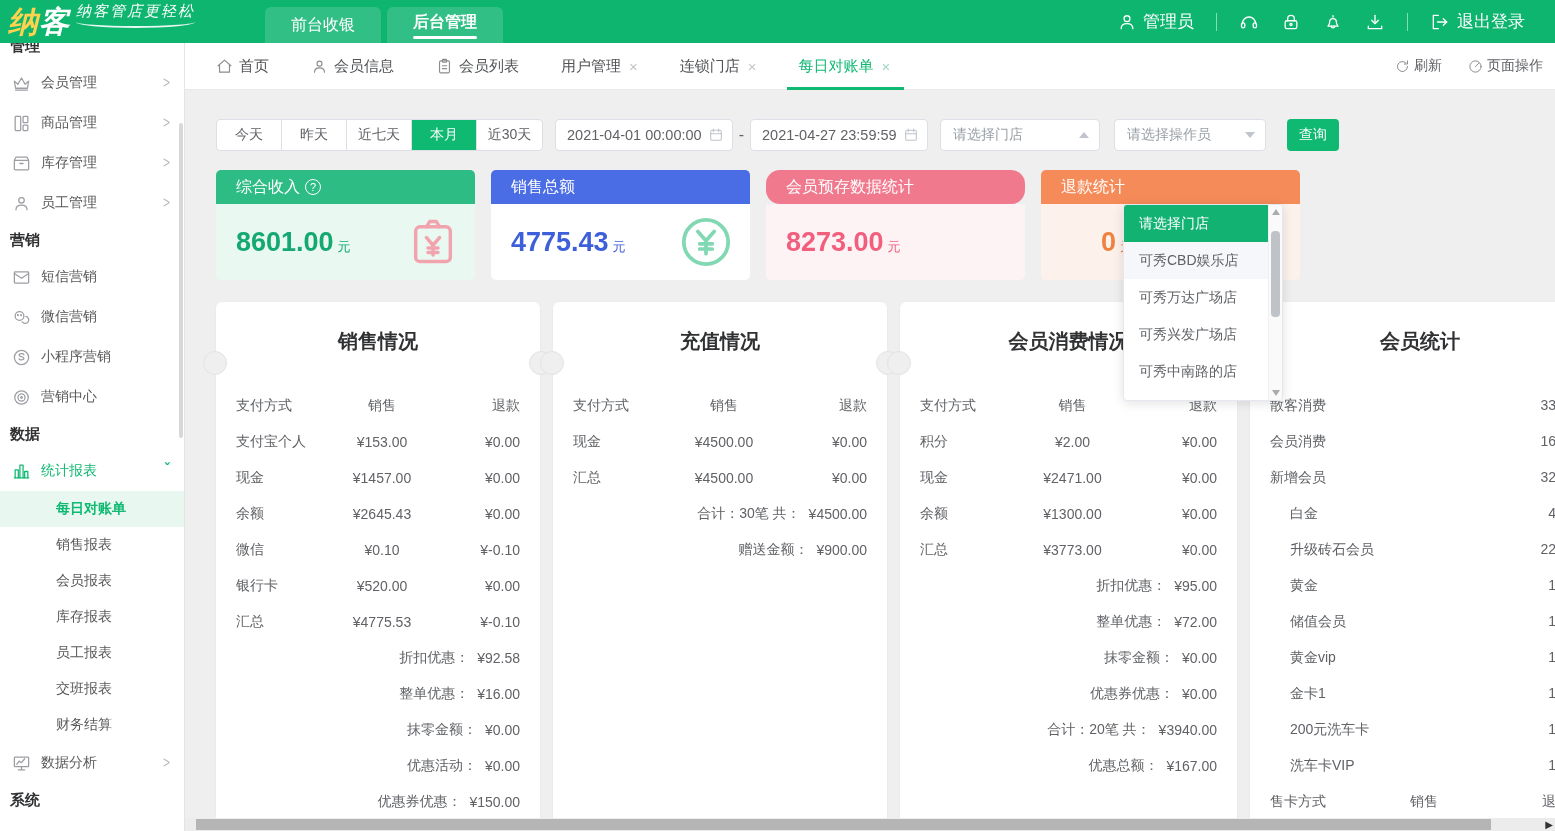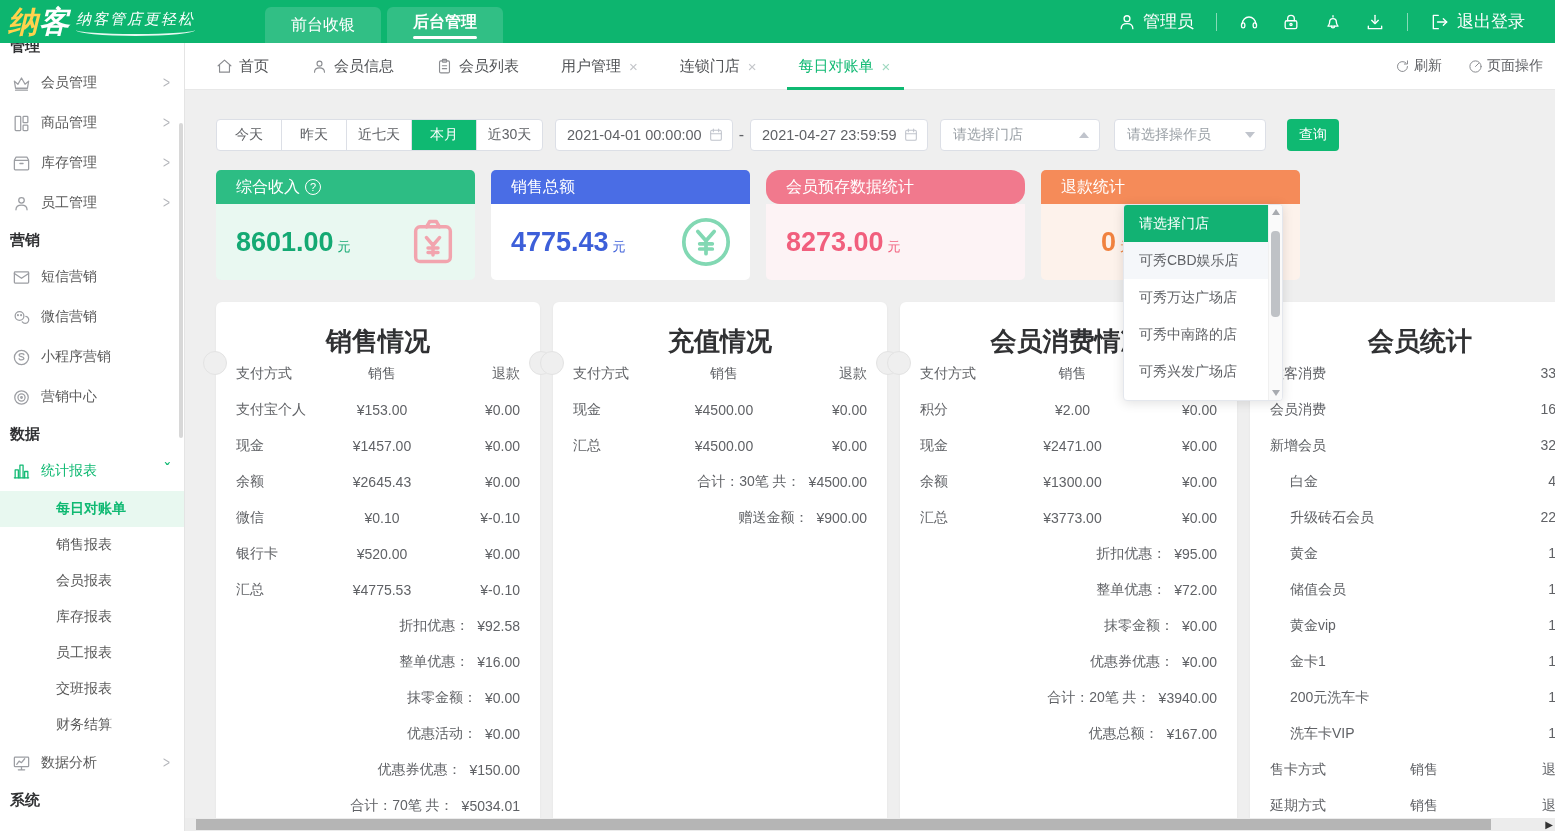"纳客" .logo-wrap { align-items: flex-end -> flex-start }
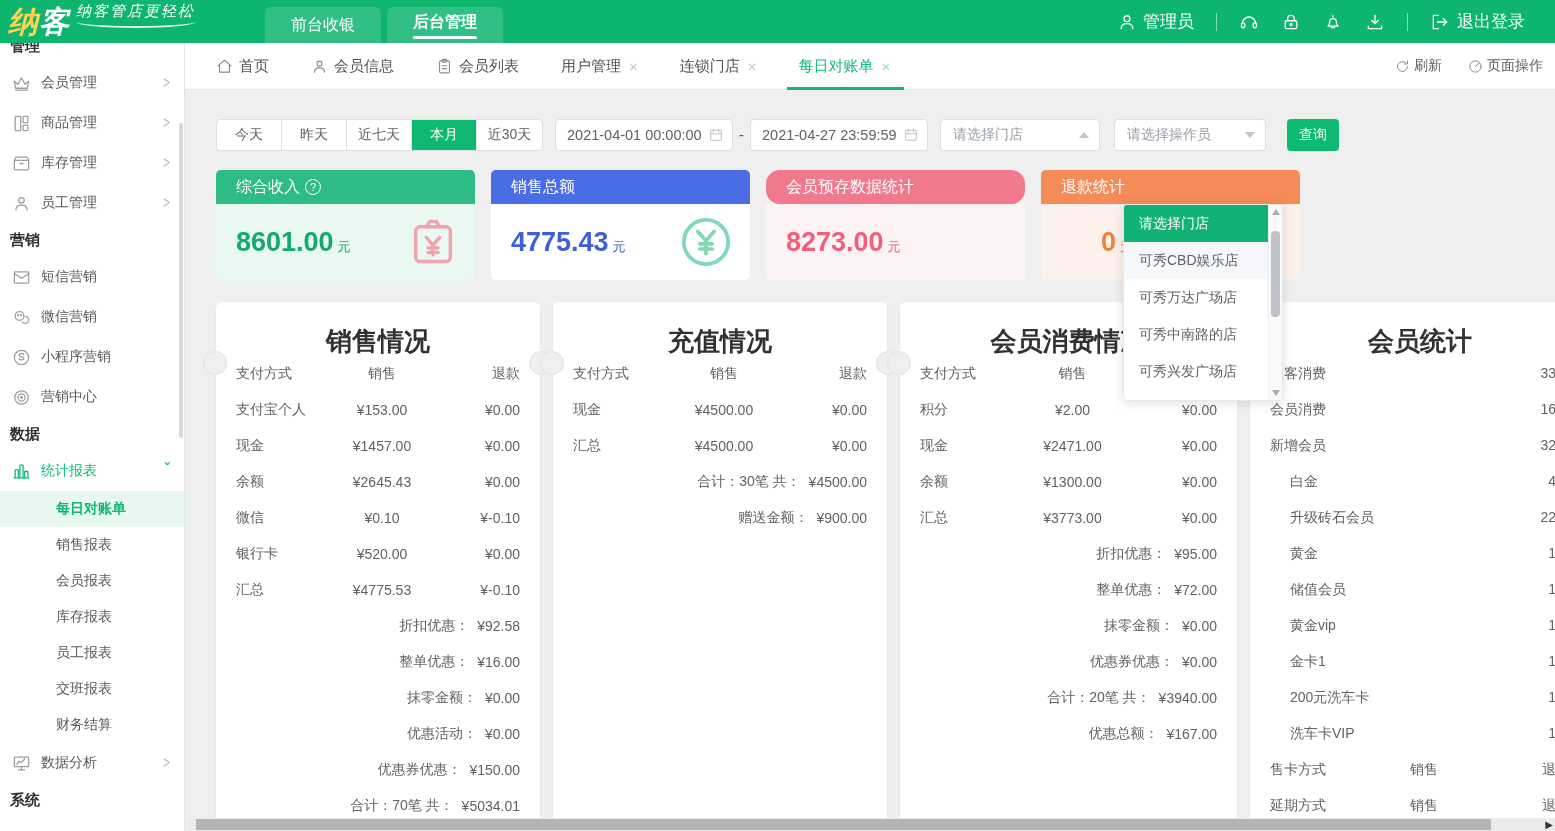"销售情况" .panel-title { font-size: 26px -> 20px; margin-bottom: 0 -> 32px }
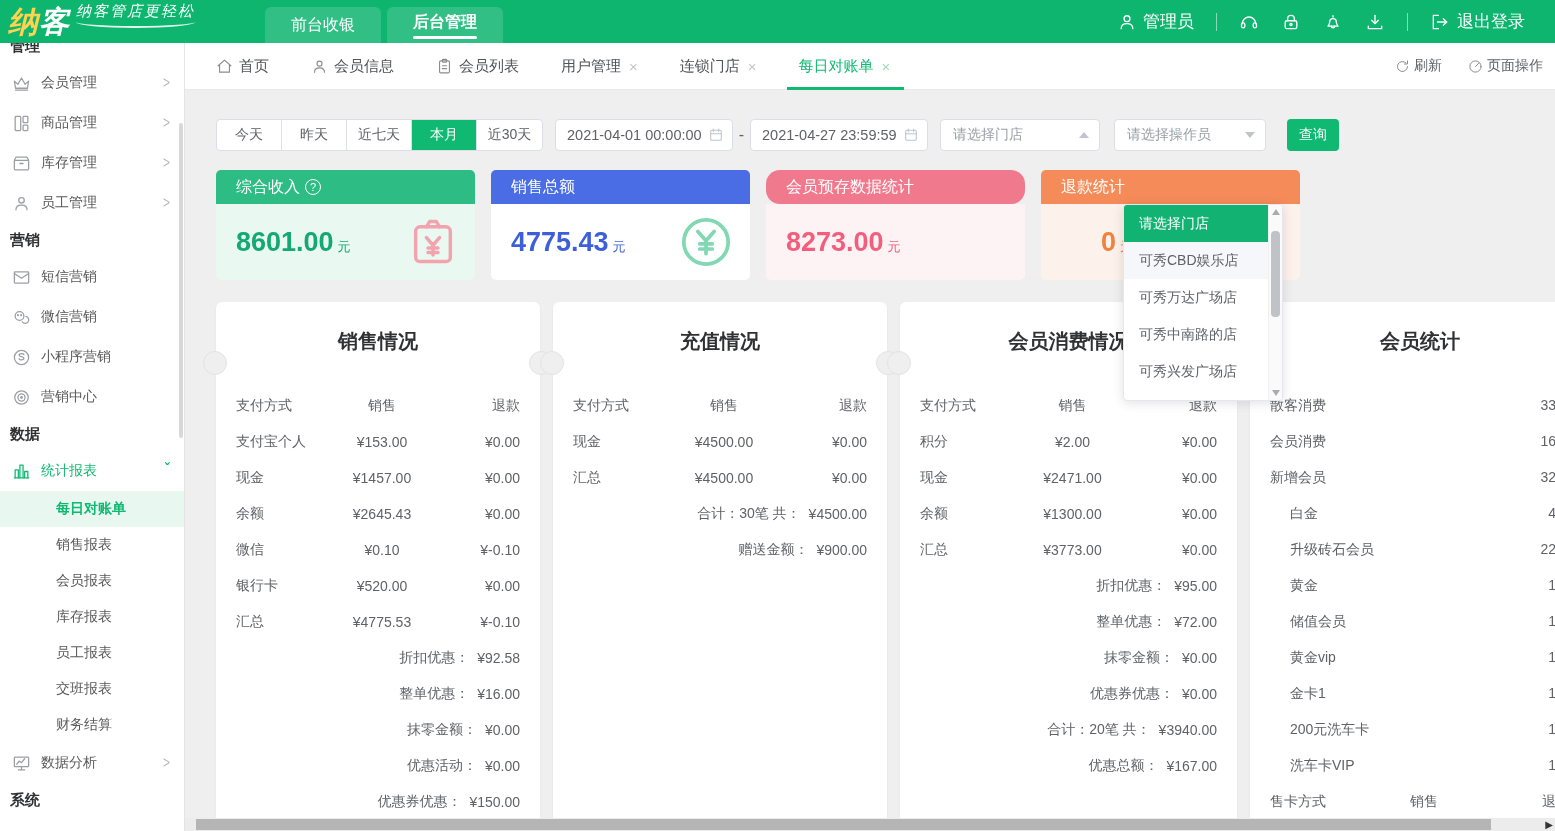"可秀中南路的店" div.dd-item { order: before "可秀兴发广场店" -> after "可秀兴发广场店" }
